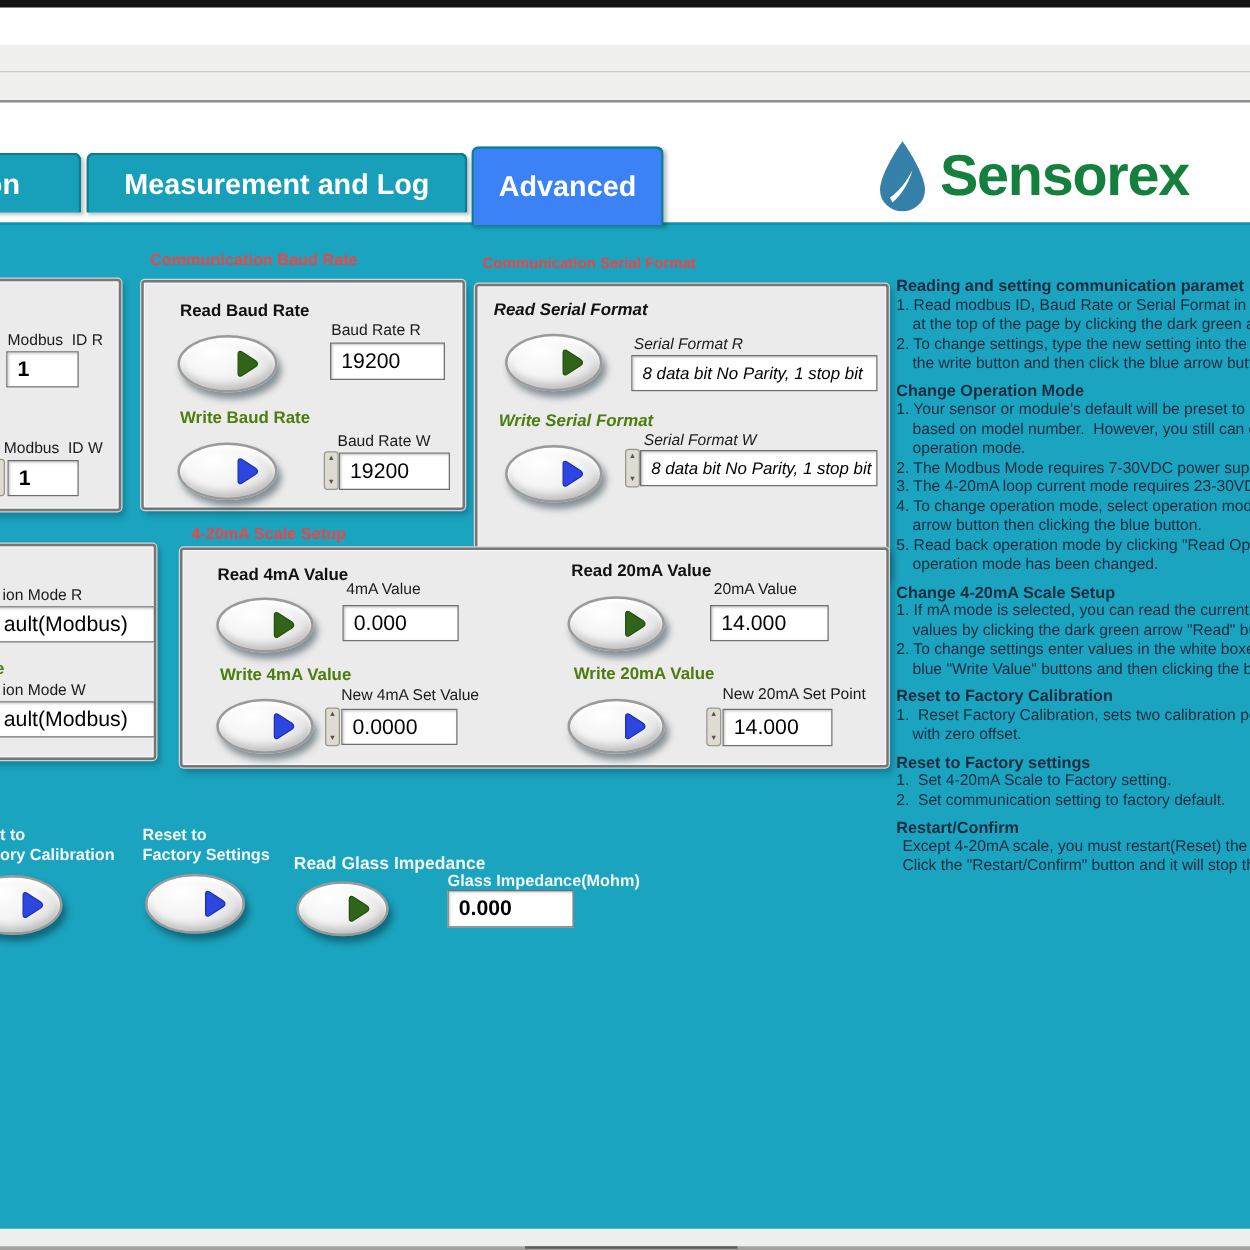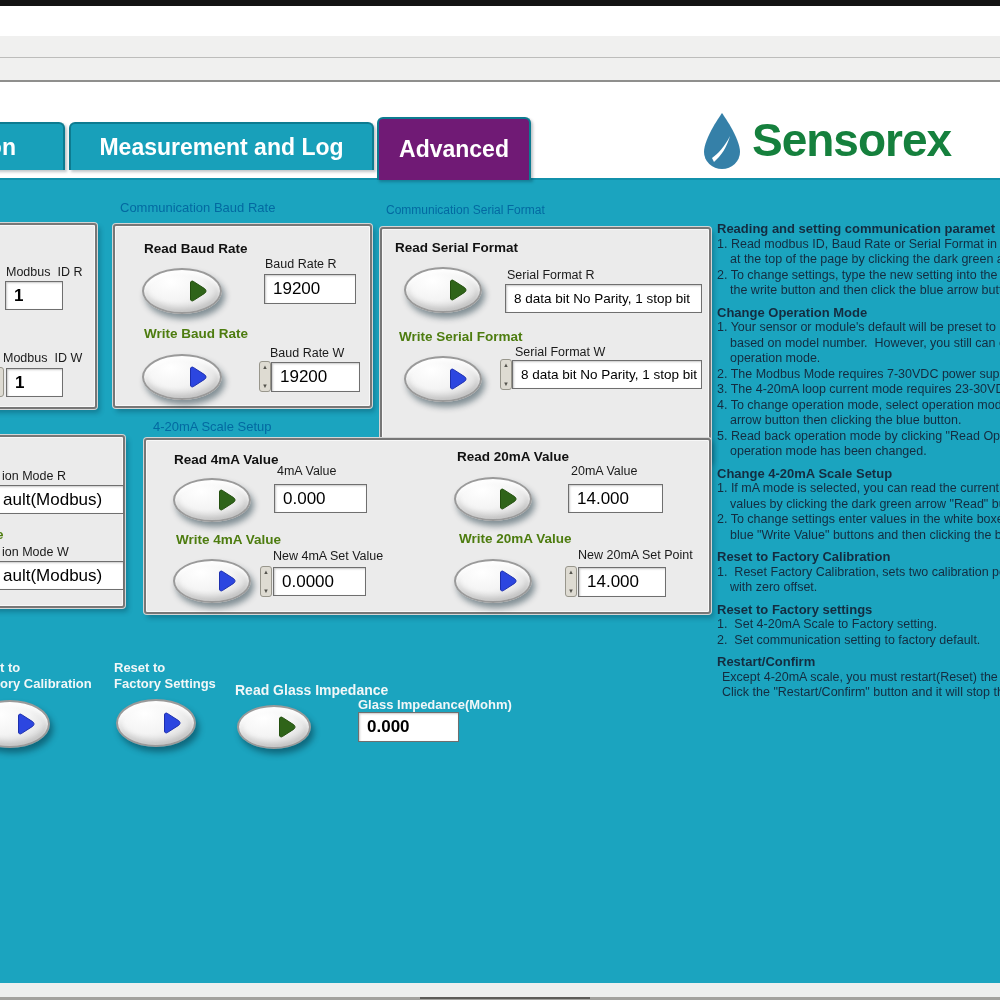"Advanced" .tab.selected { background: #701a75 -> #3b82f6 }
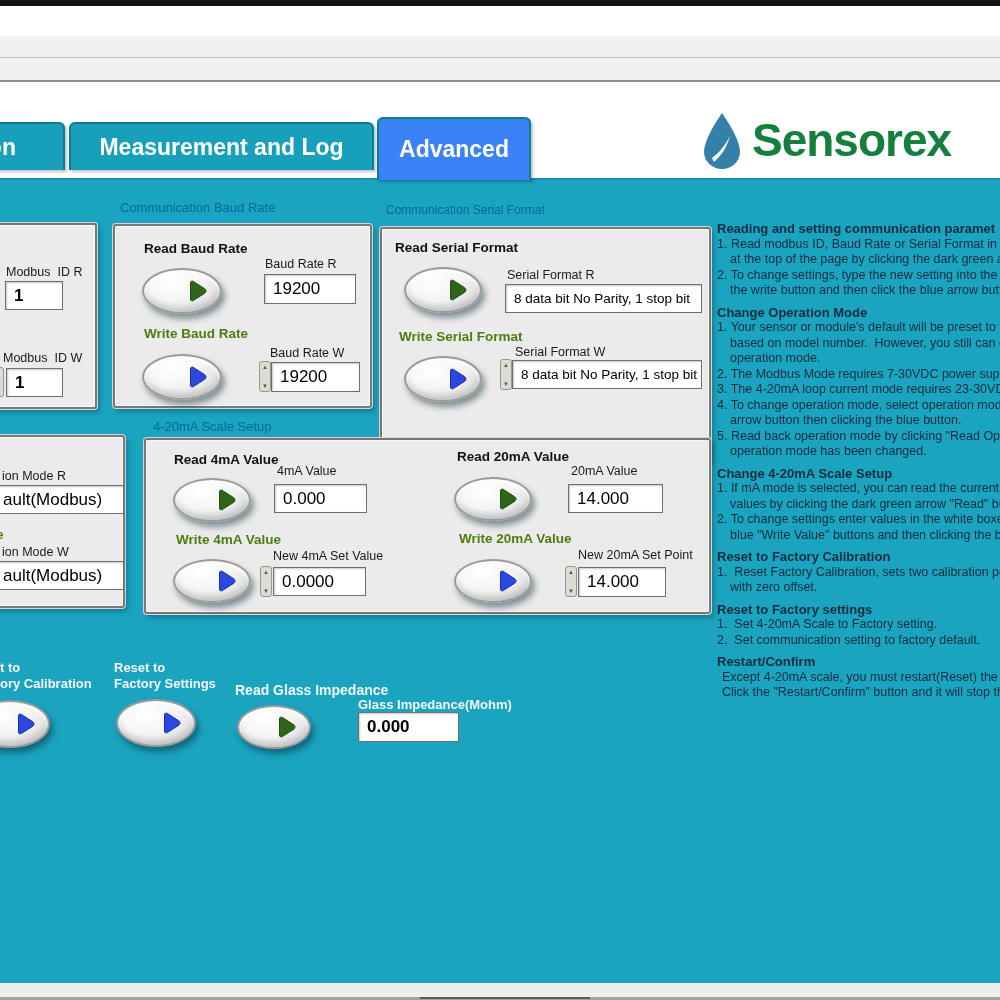"Communication Baud Rate" .panel-header { color: #0369a1 -> #ef4444; font-weight: normal -> bold }
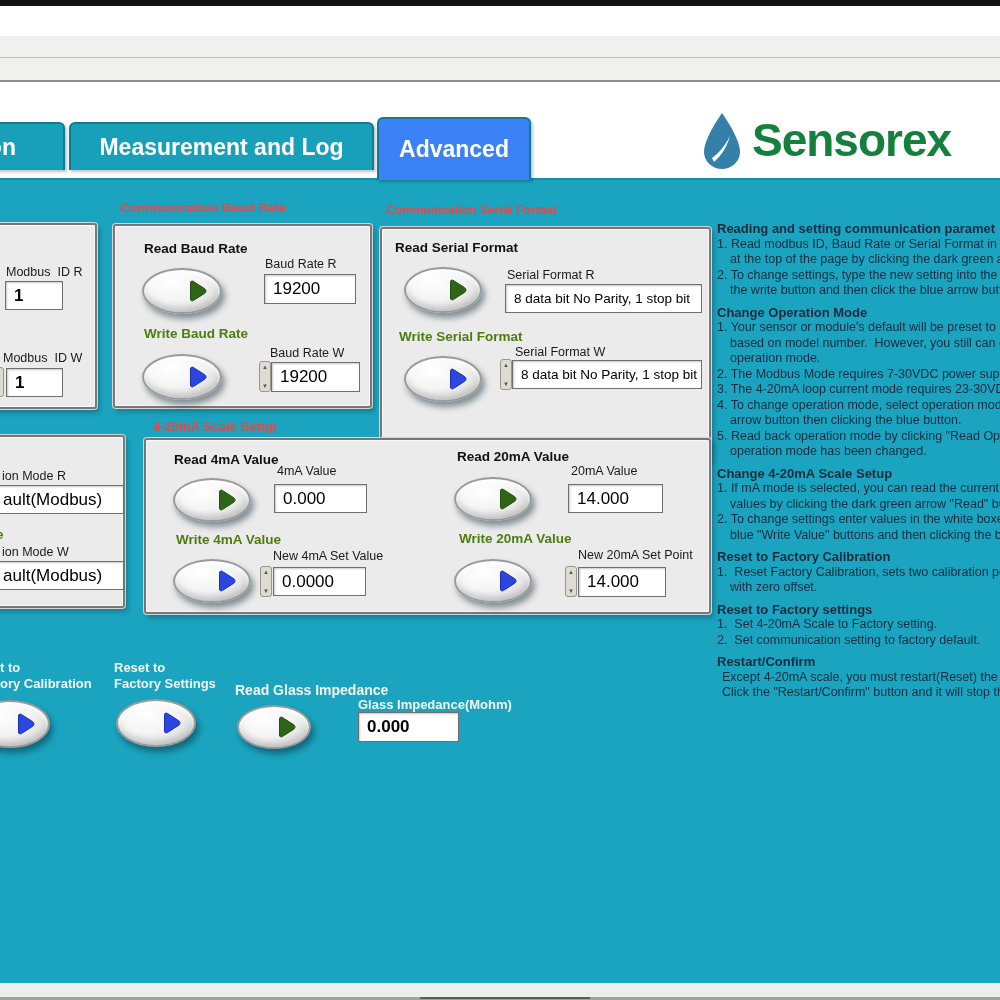"Read Serial Format" div.abs { font-style: none -> italic }
